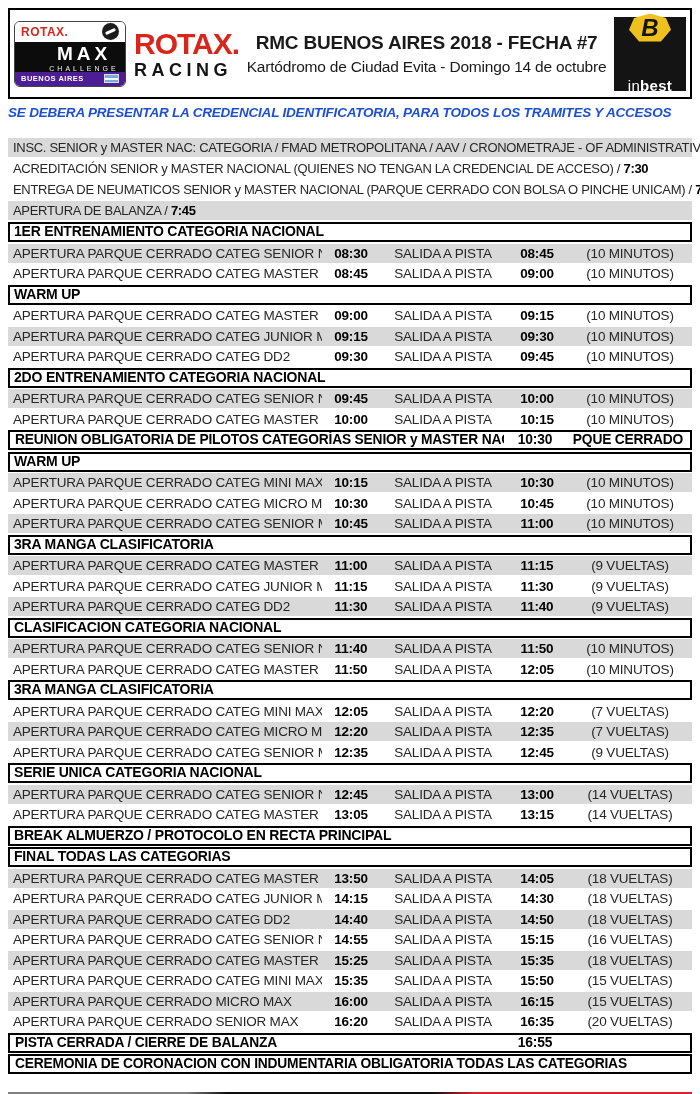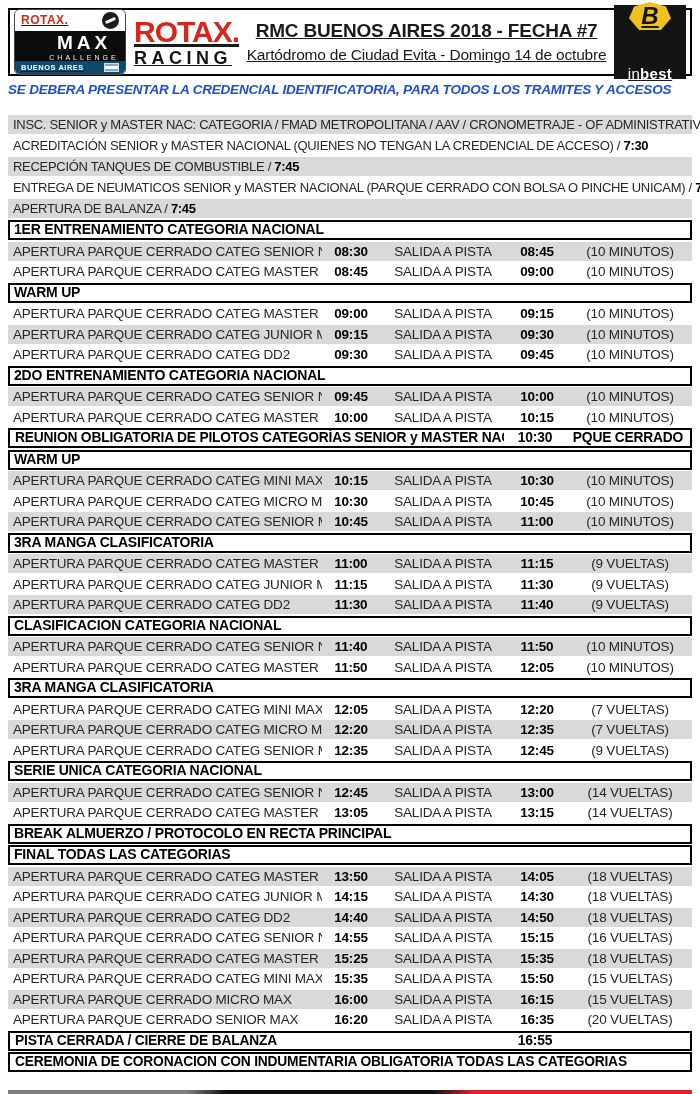"ROTAX." .header-box { height: 68px -> 91px; text-decoration: underline -> none }
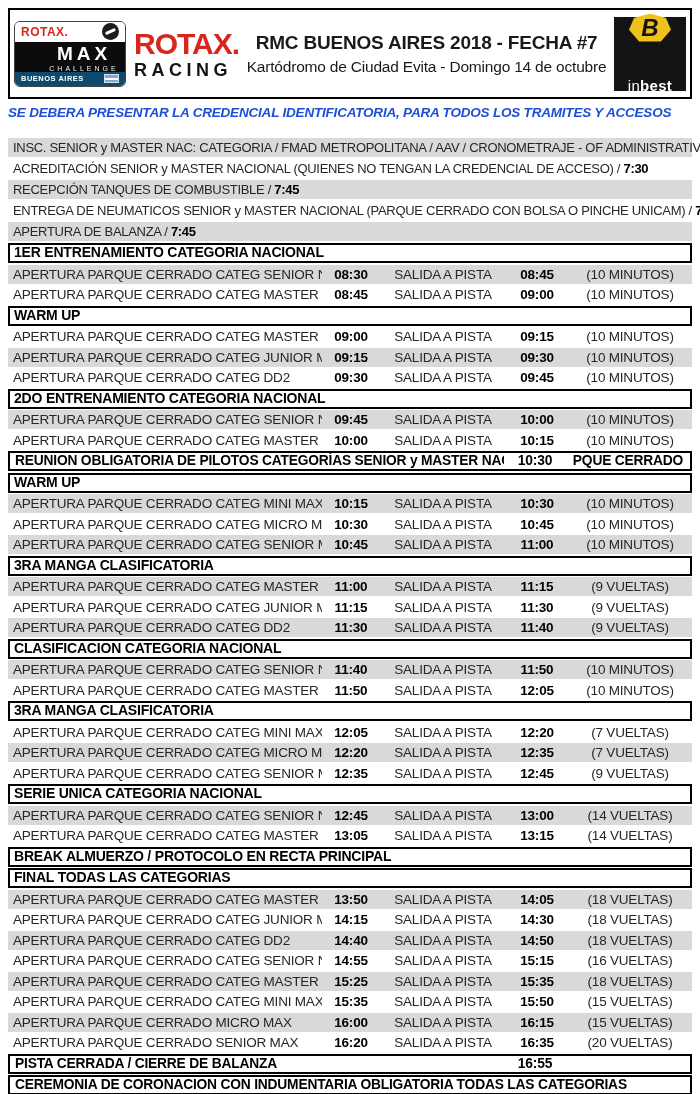"BUENOS AIRES" .badge-bot { background: #0c4a6e -> #4c1d95 }
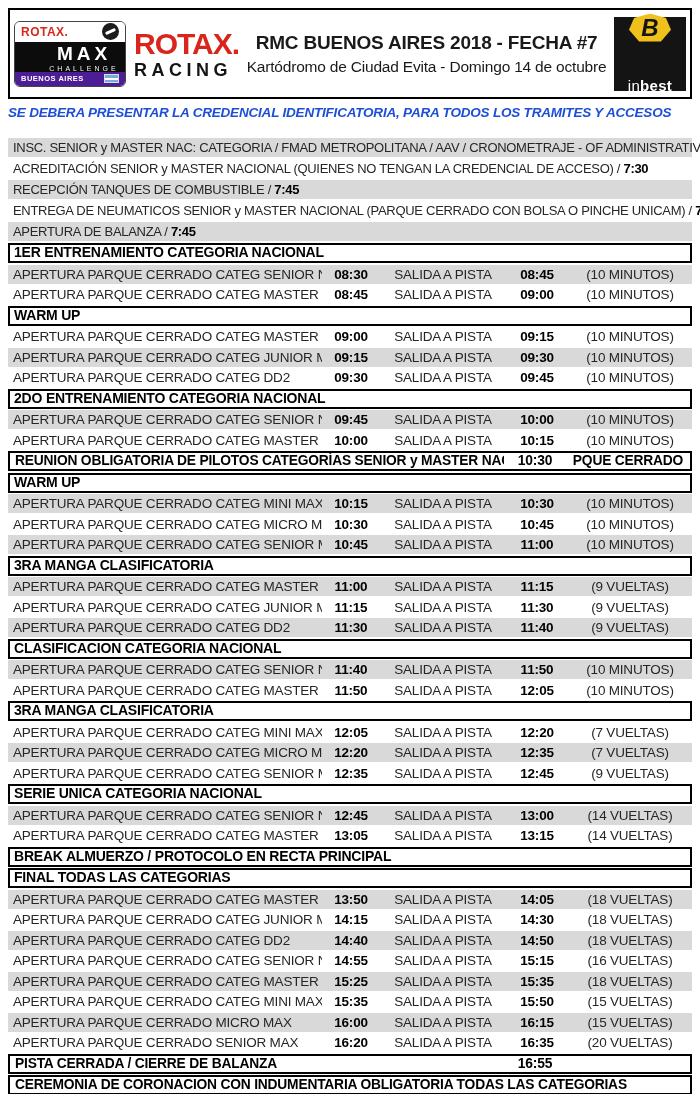"RECEPCIÓN TANQUES DE COMBUSTIBLE /" div.pre-row { html: <div><span>RECEPCIÓN TANQUES DE COMBUSTIBLE / </span><span>7:45</span></div> -> none }
